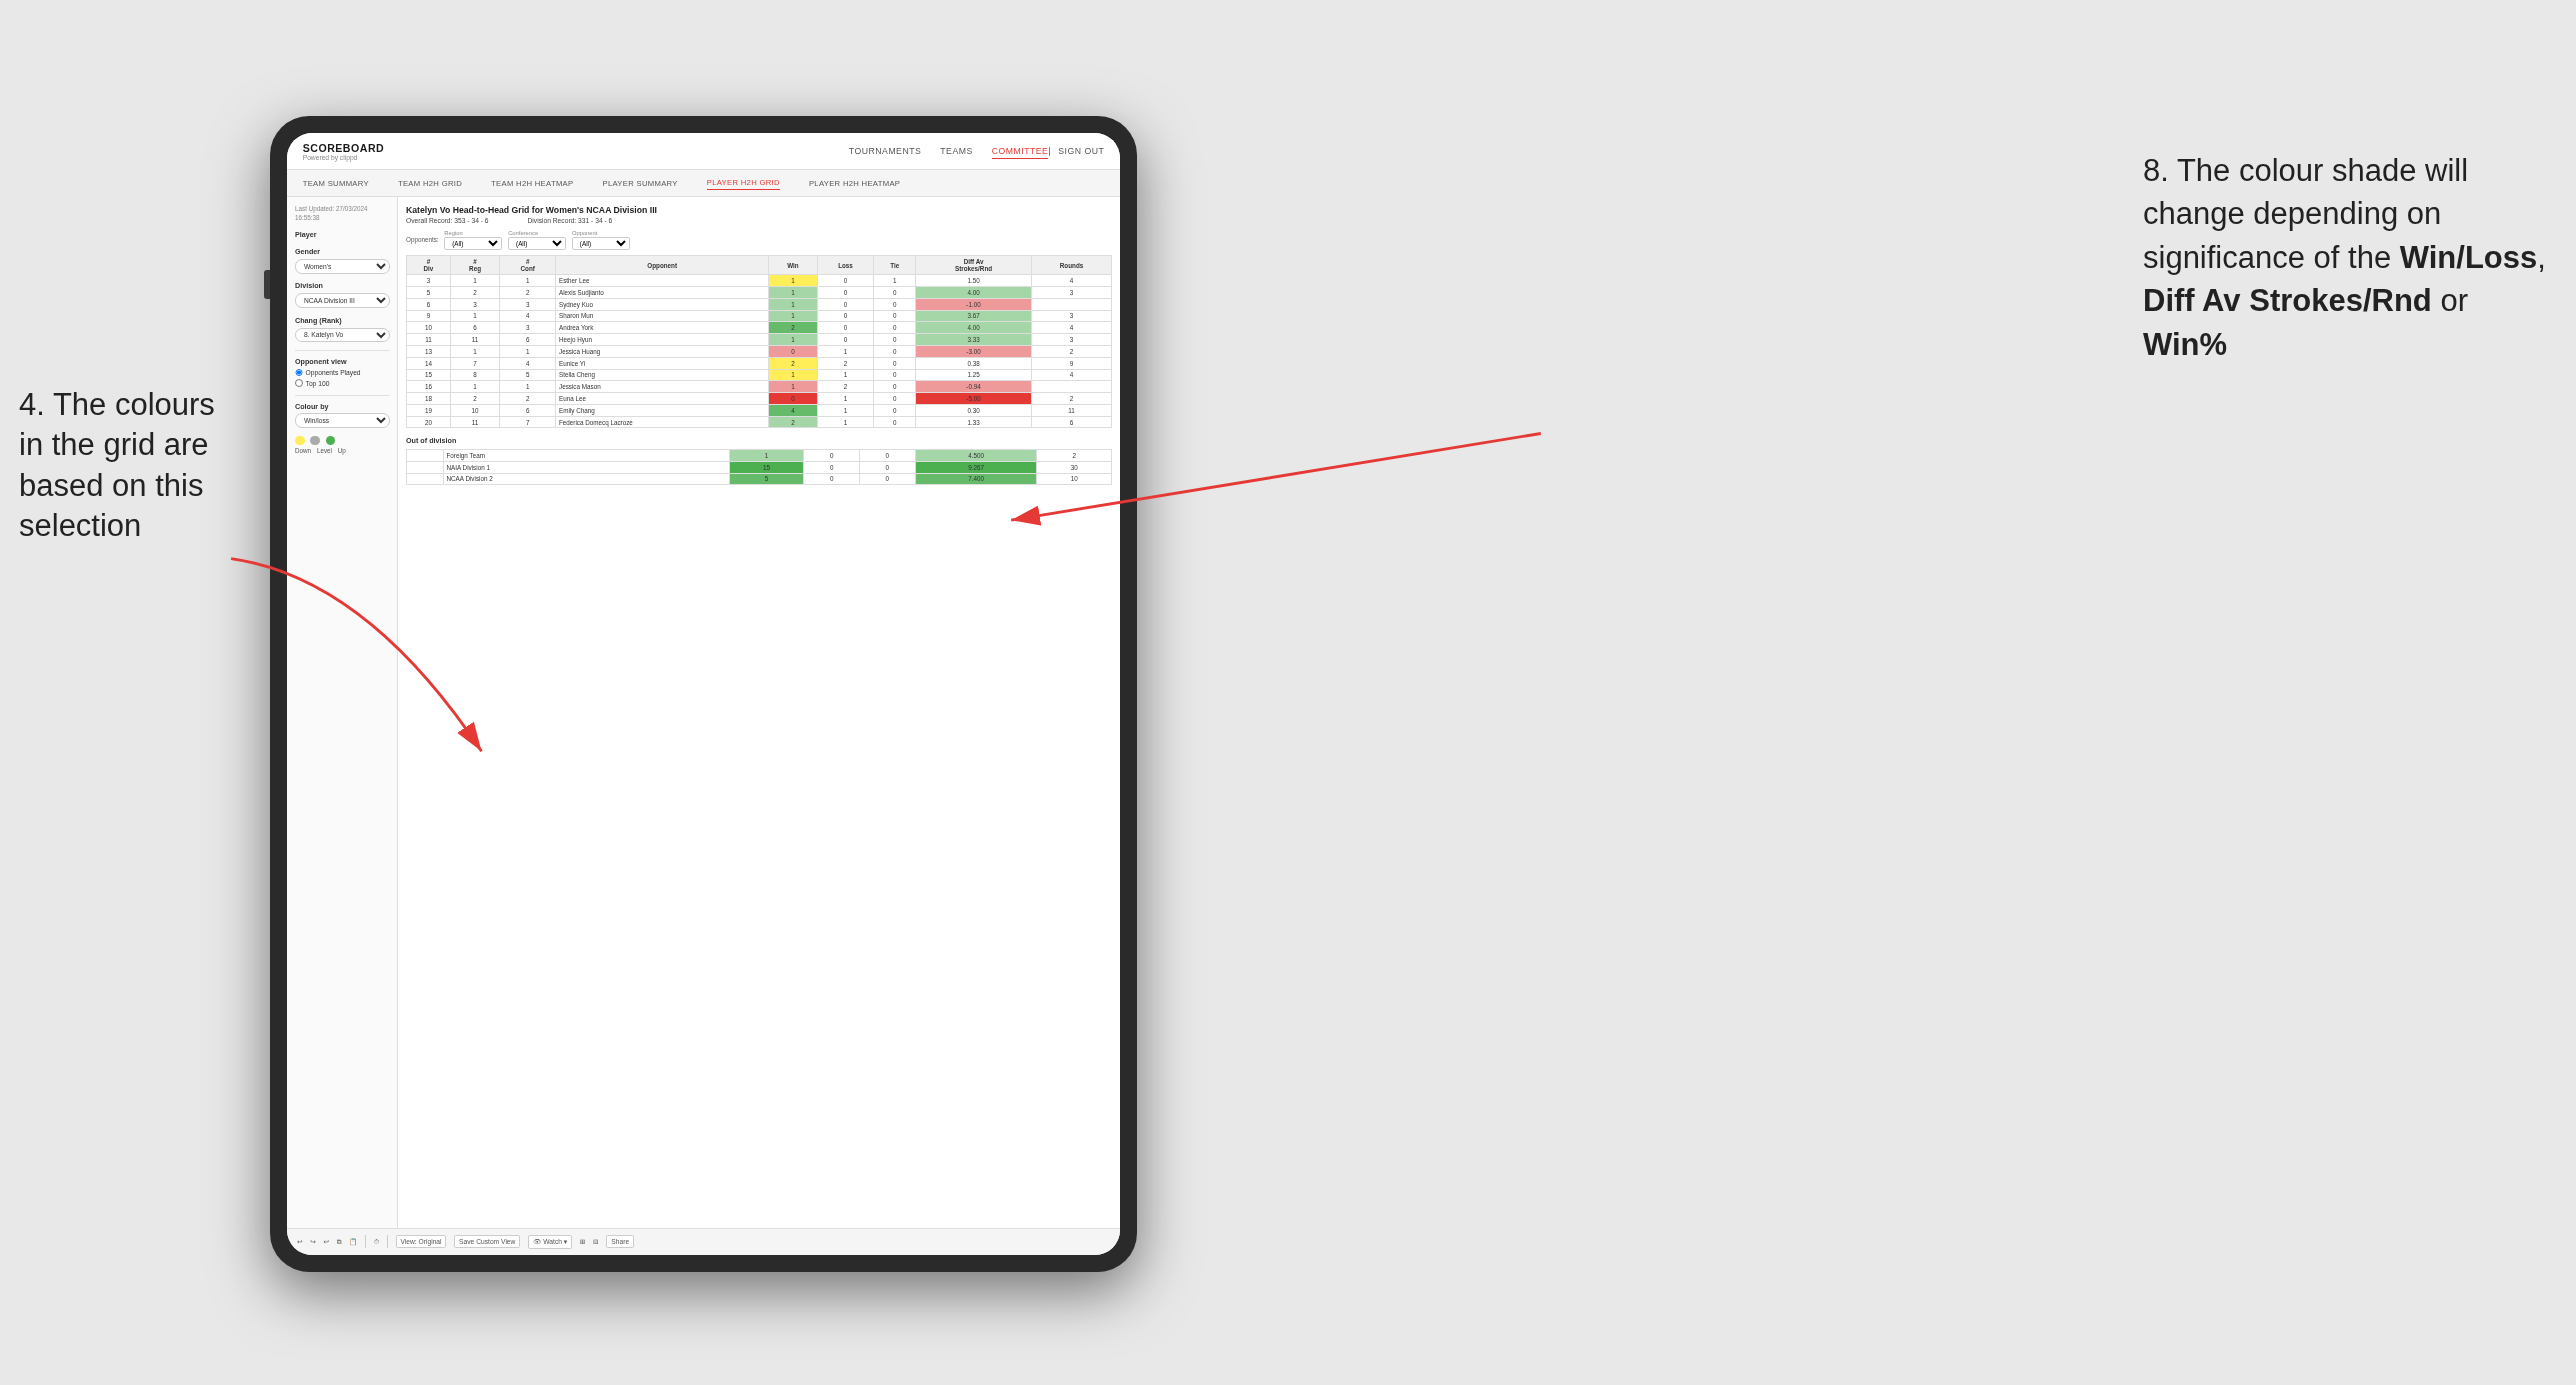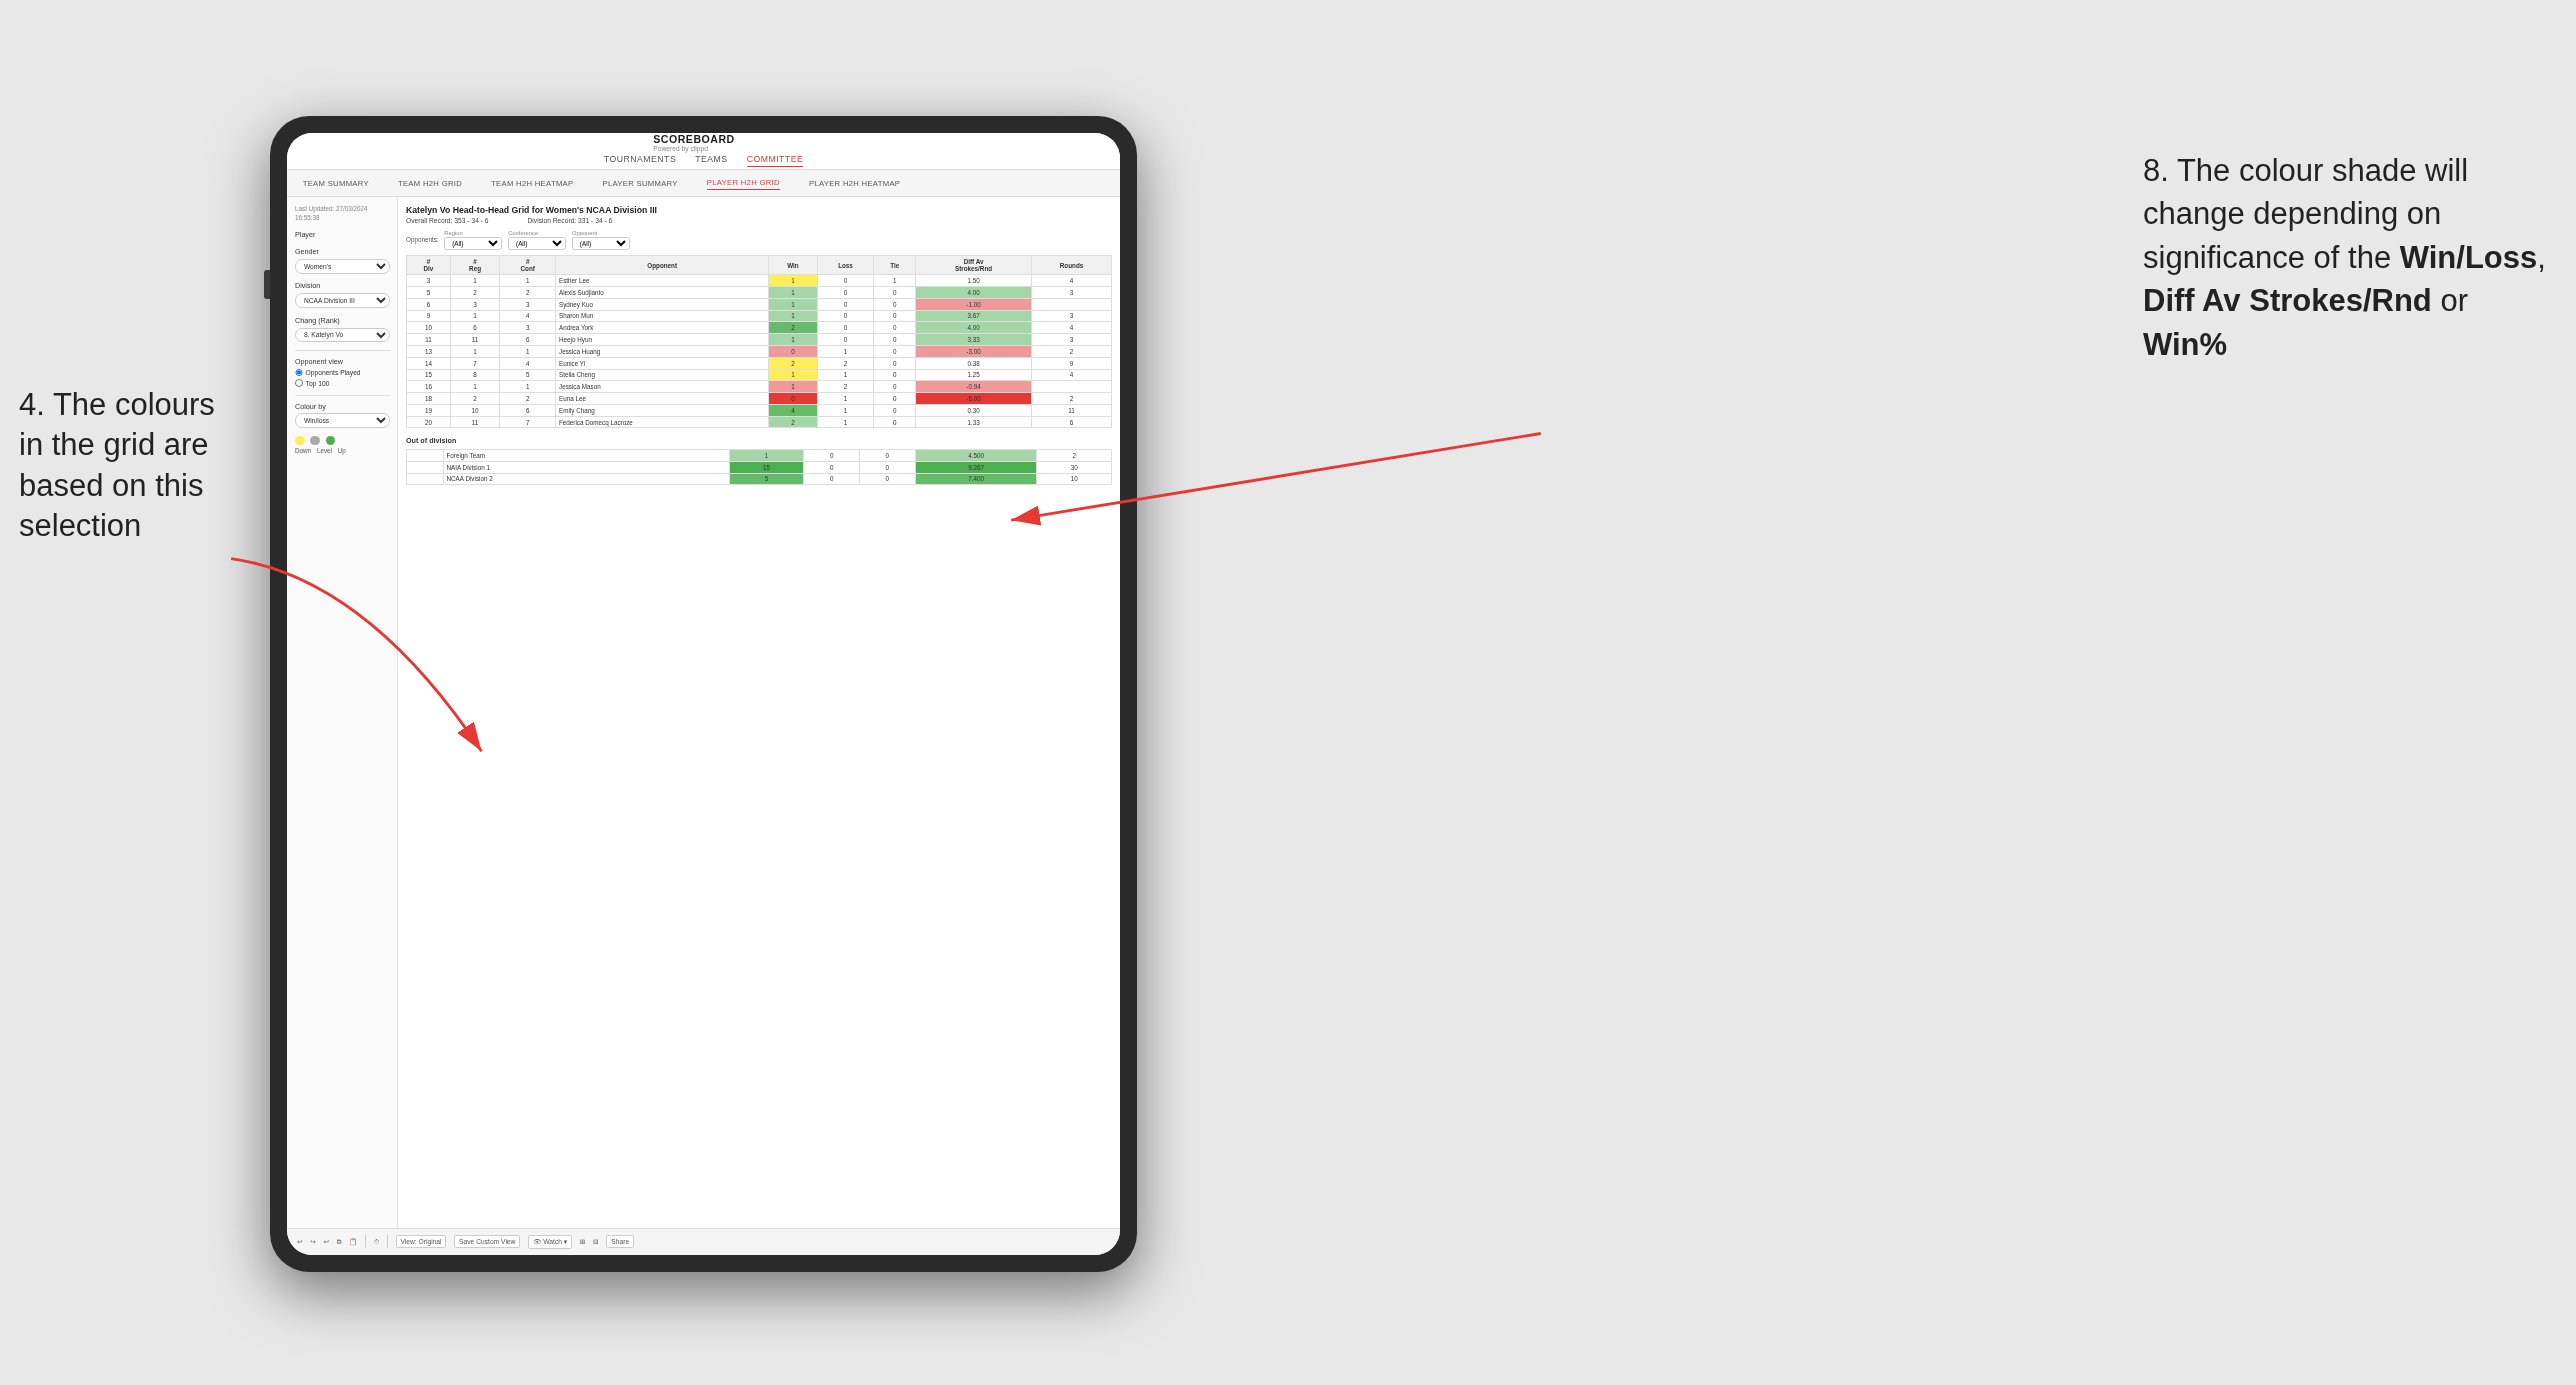"SCOREBOARD" .nav-bar { flex-direction: column -> none }
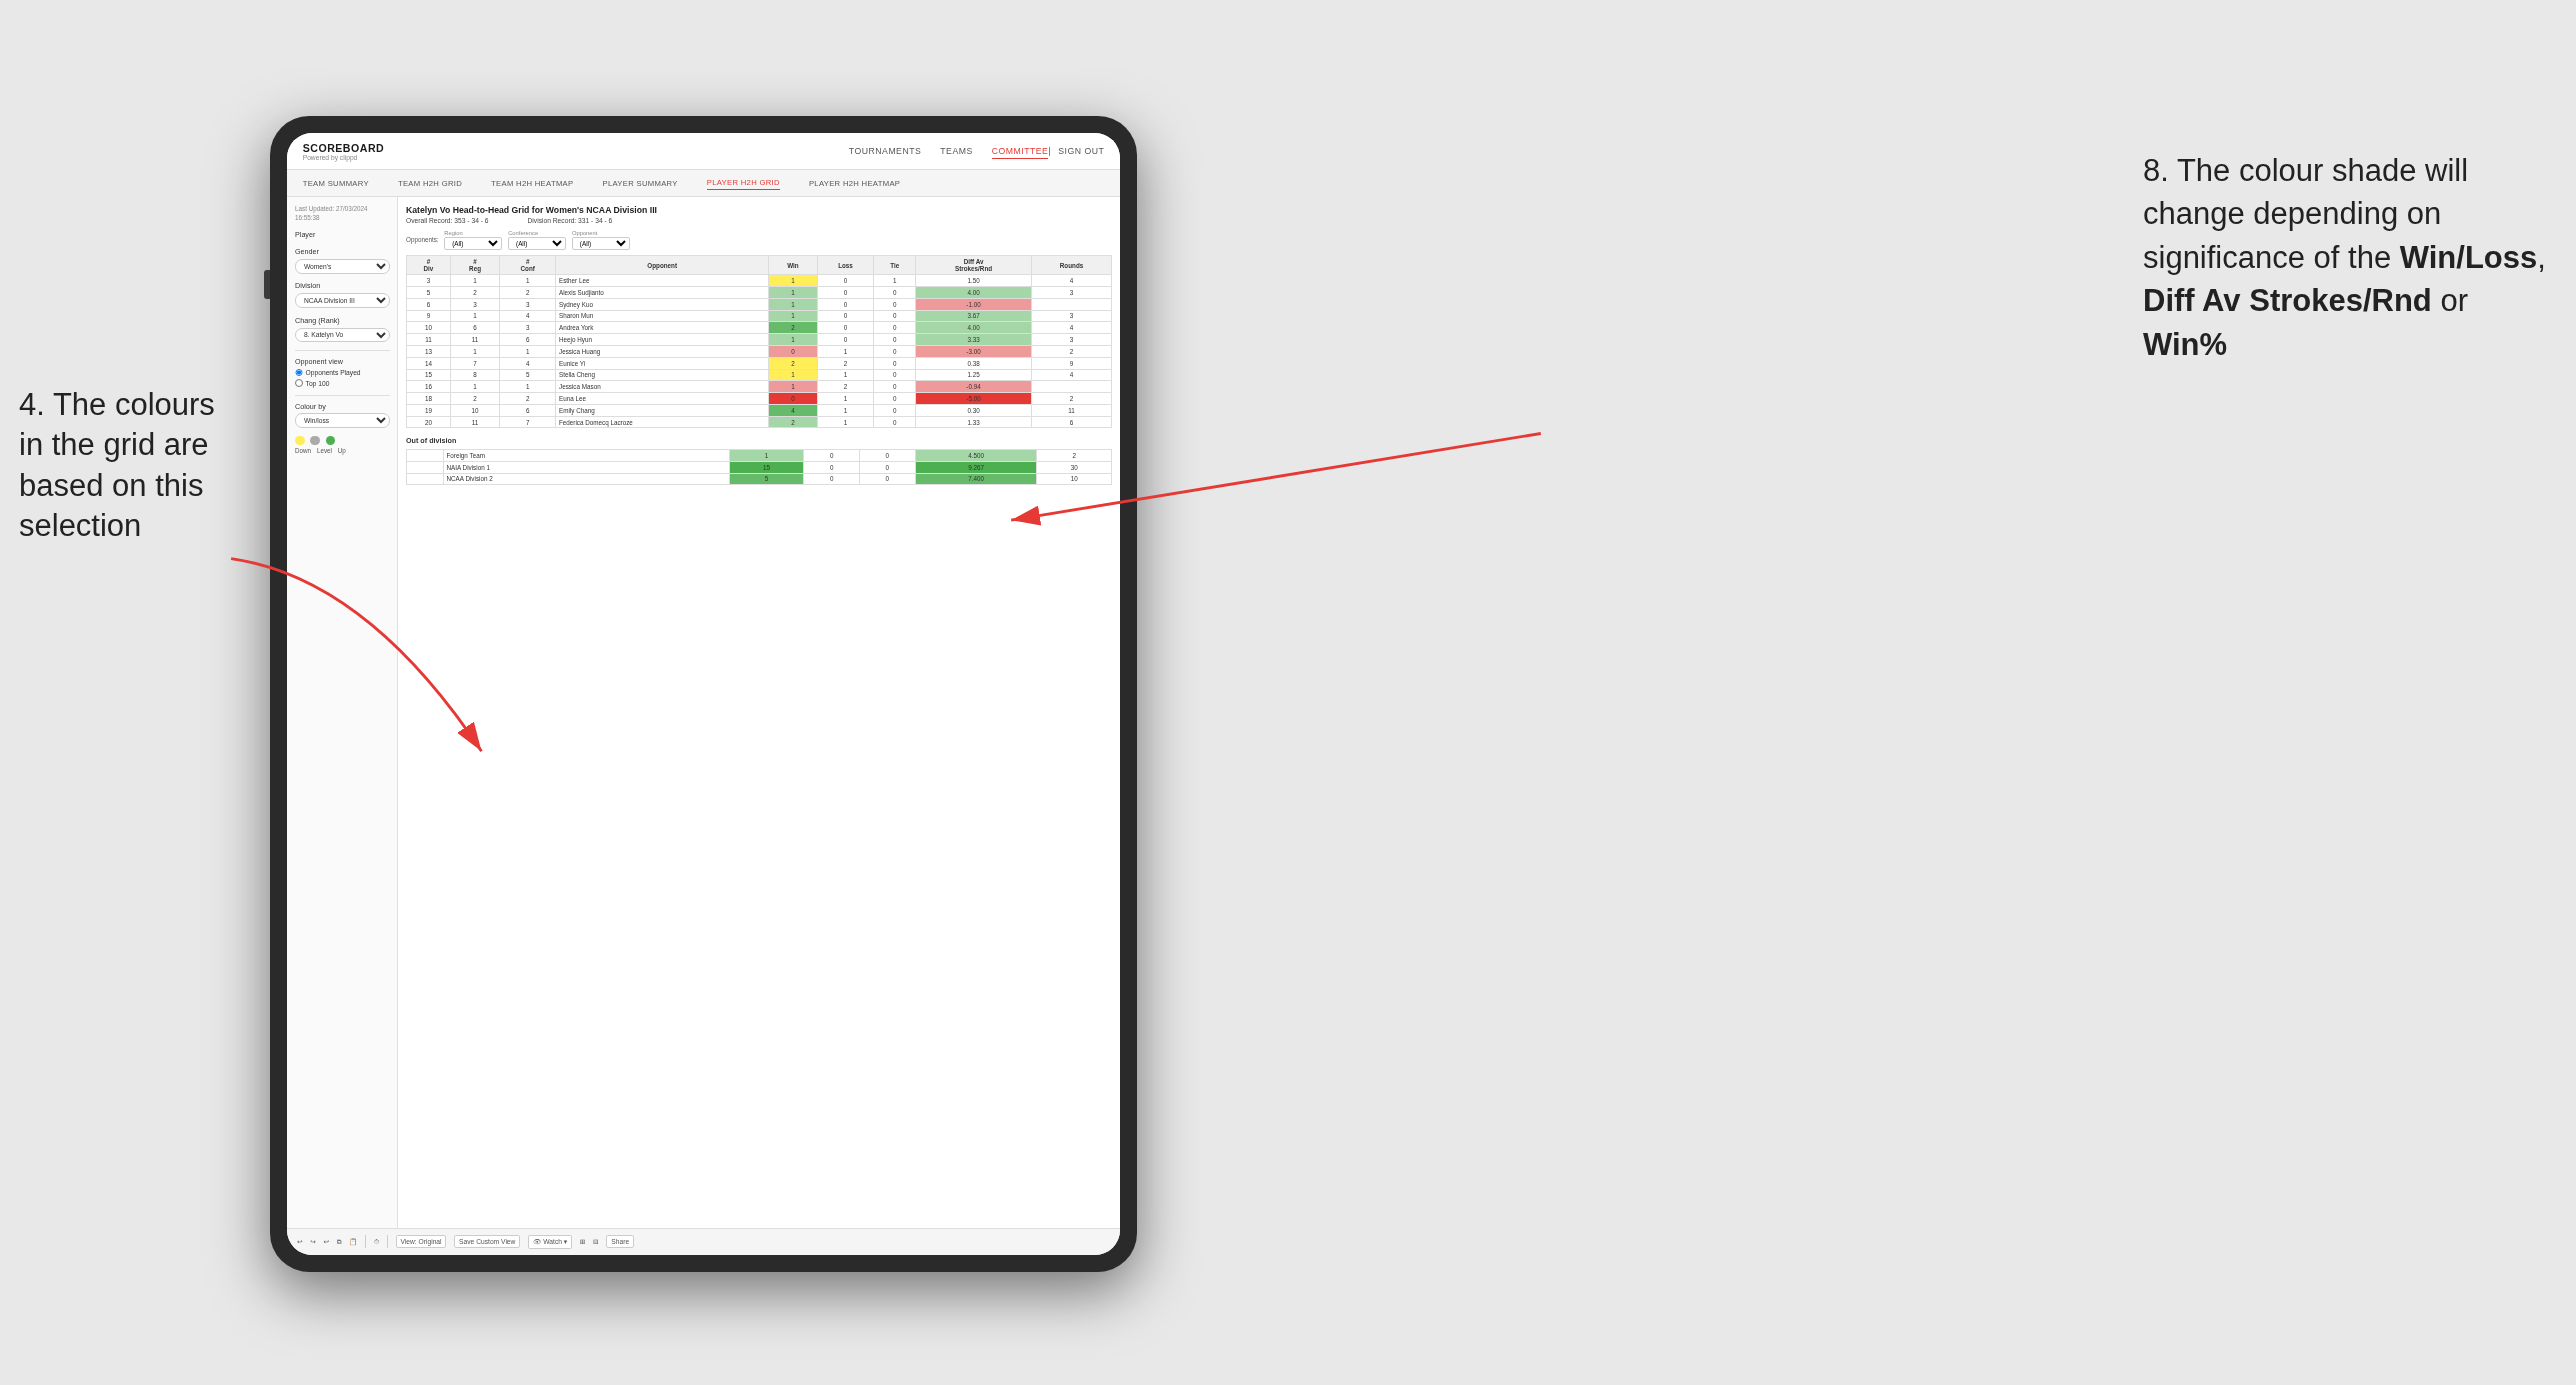"Player" .sidebar-label { font-weight: normal -> bold }
